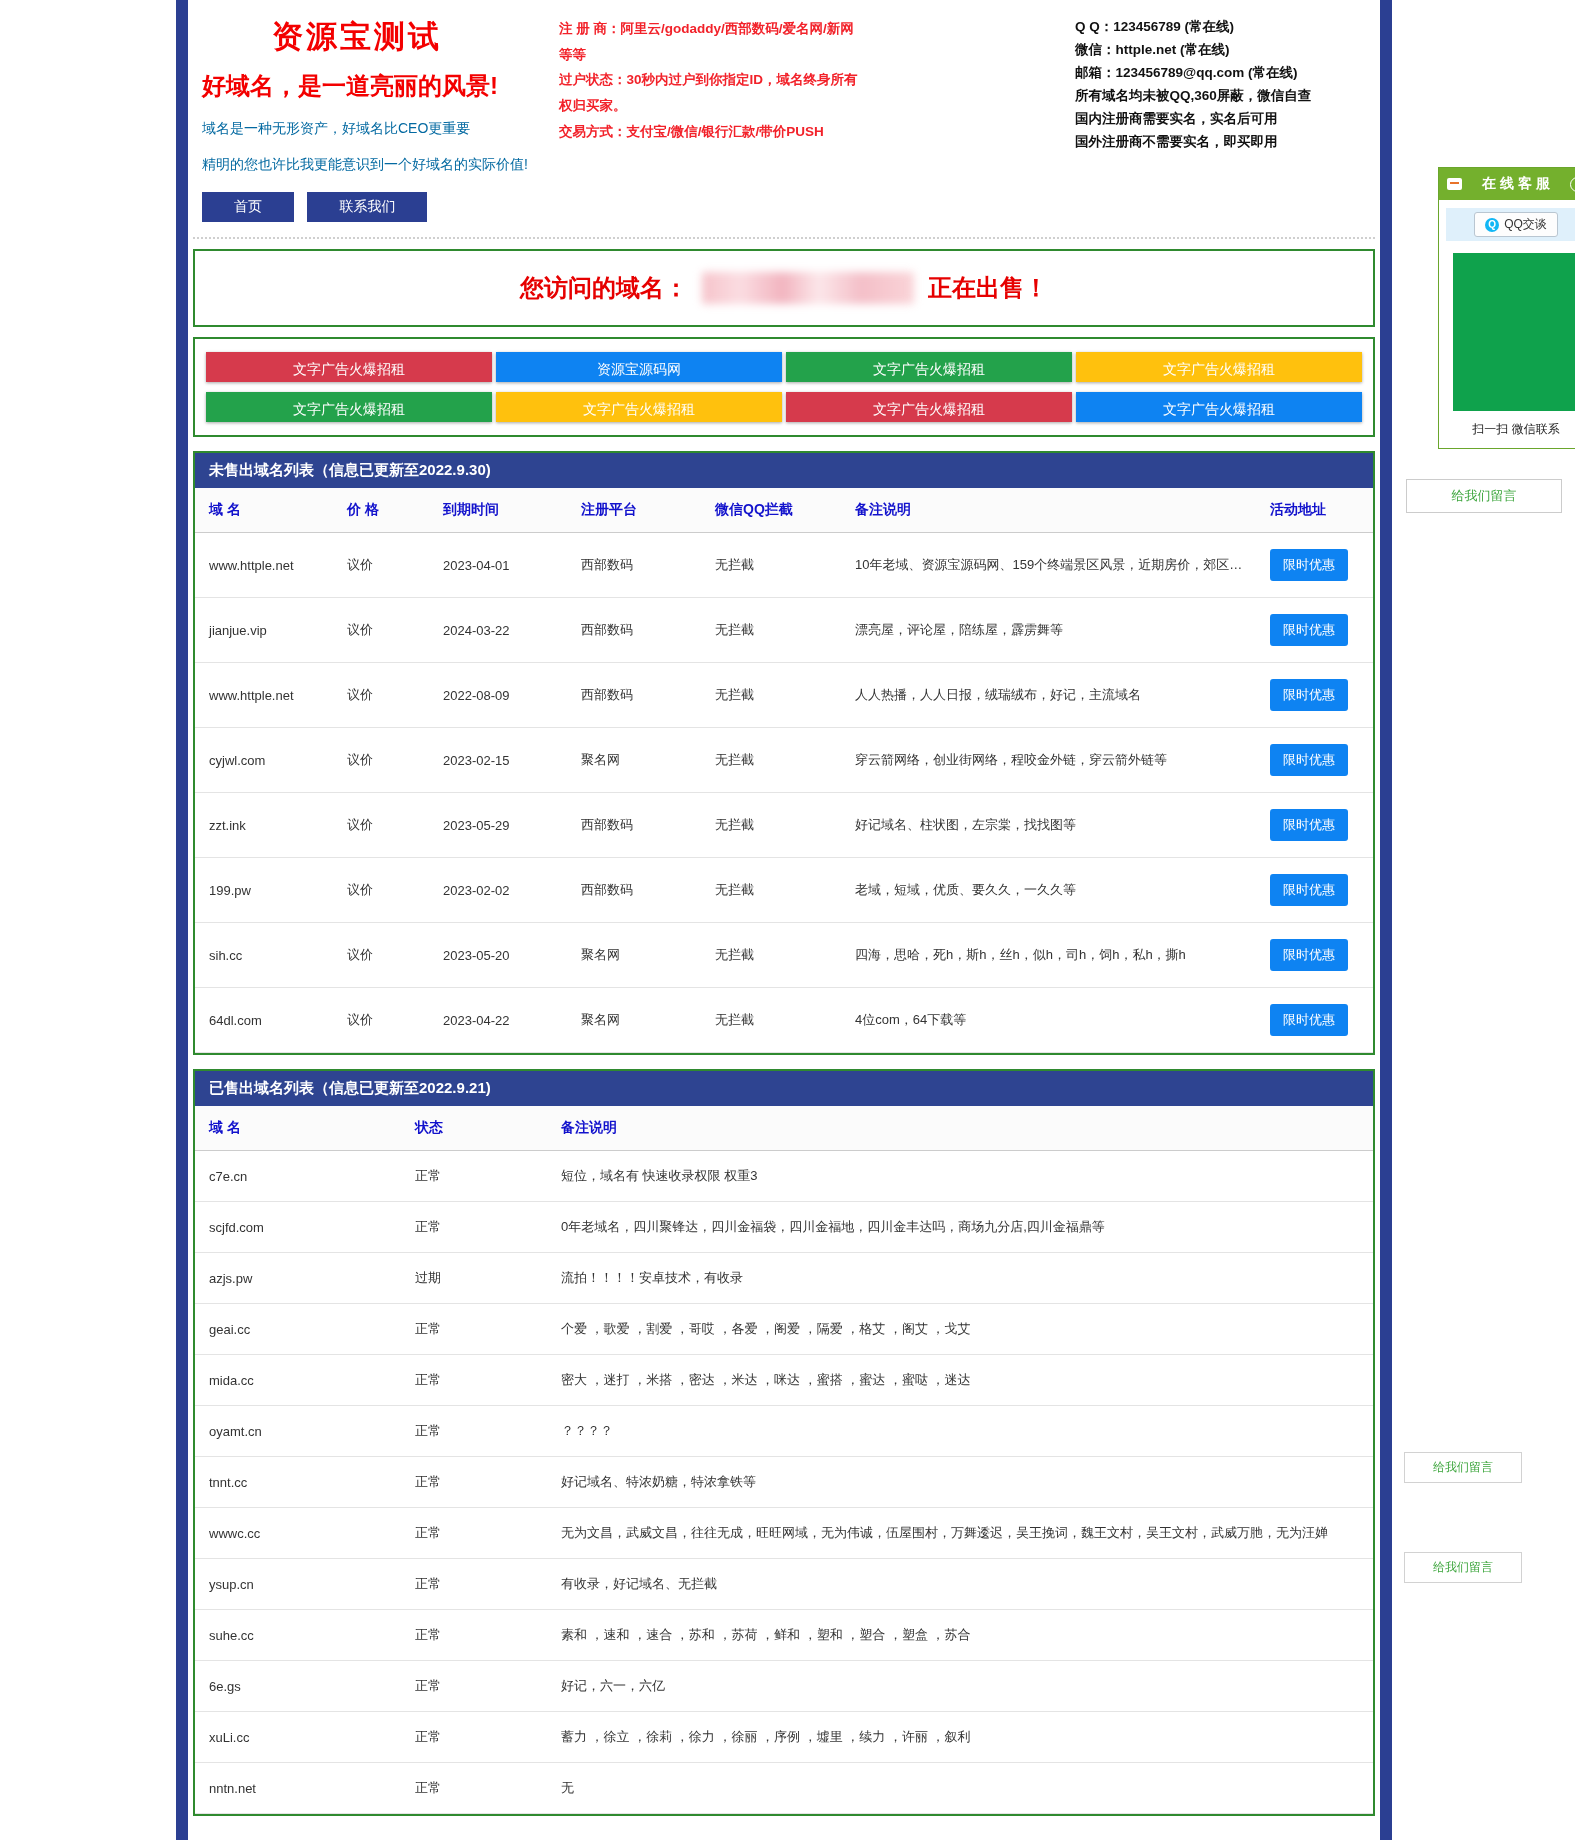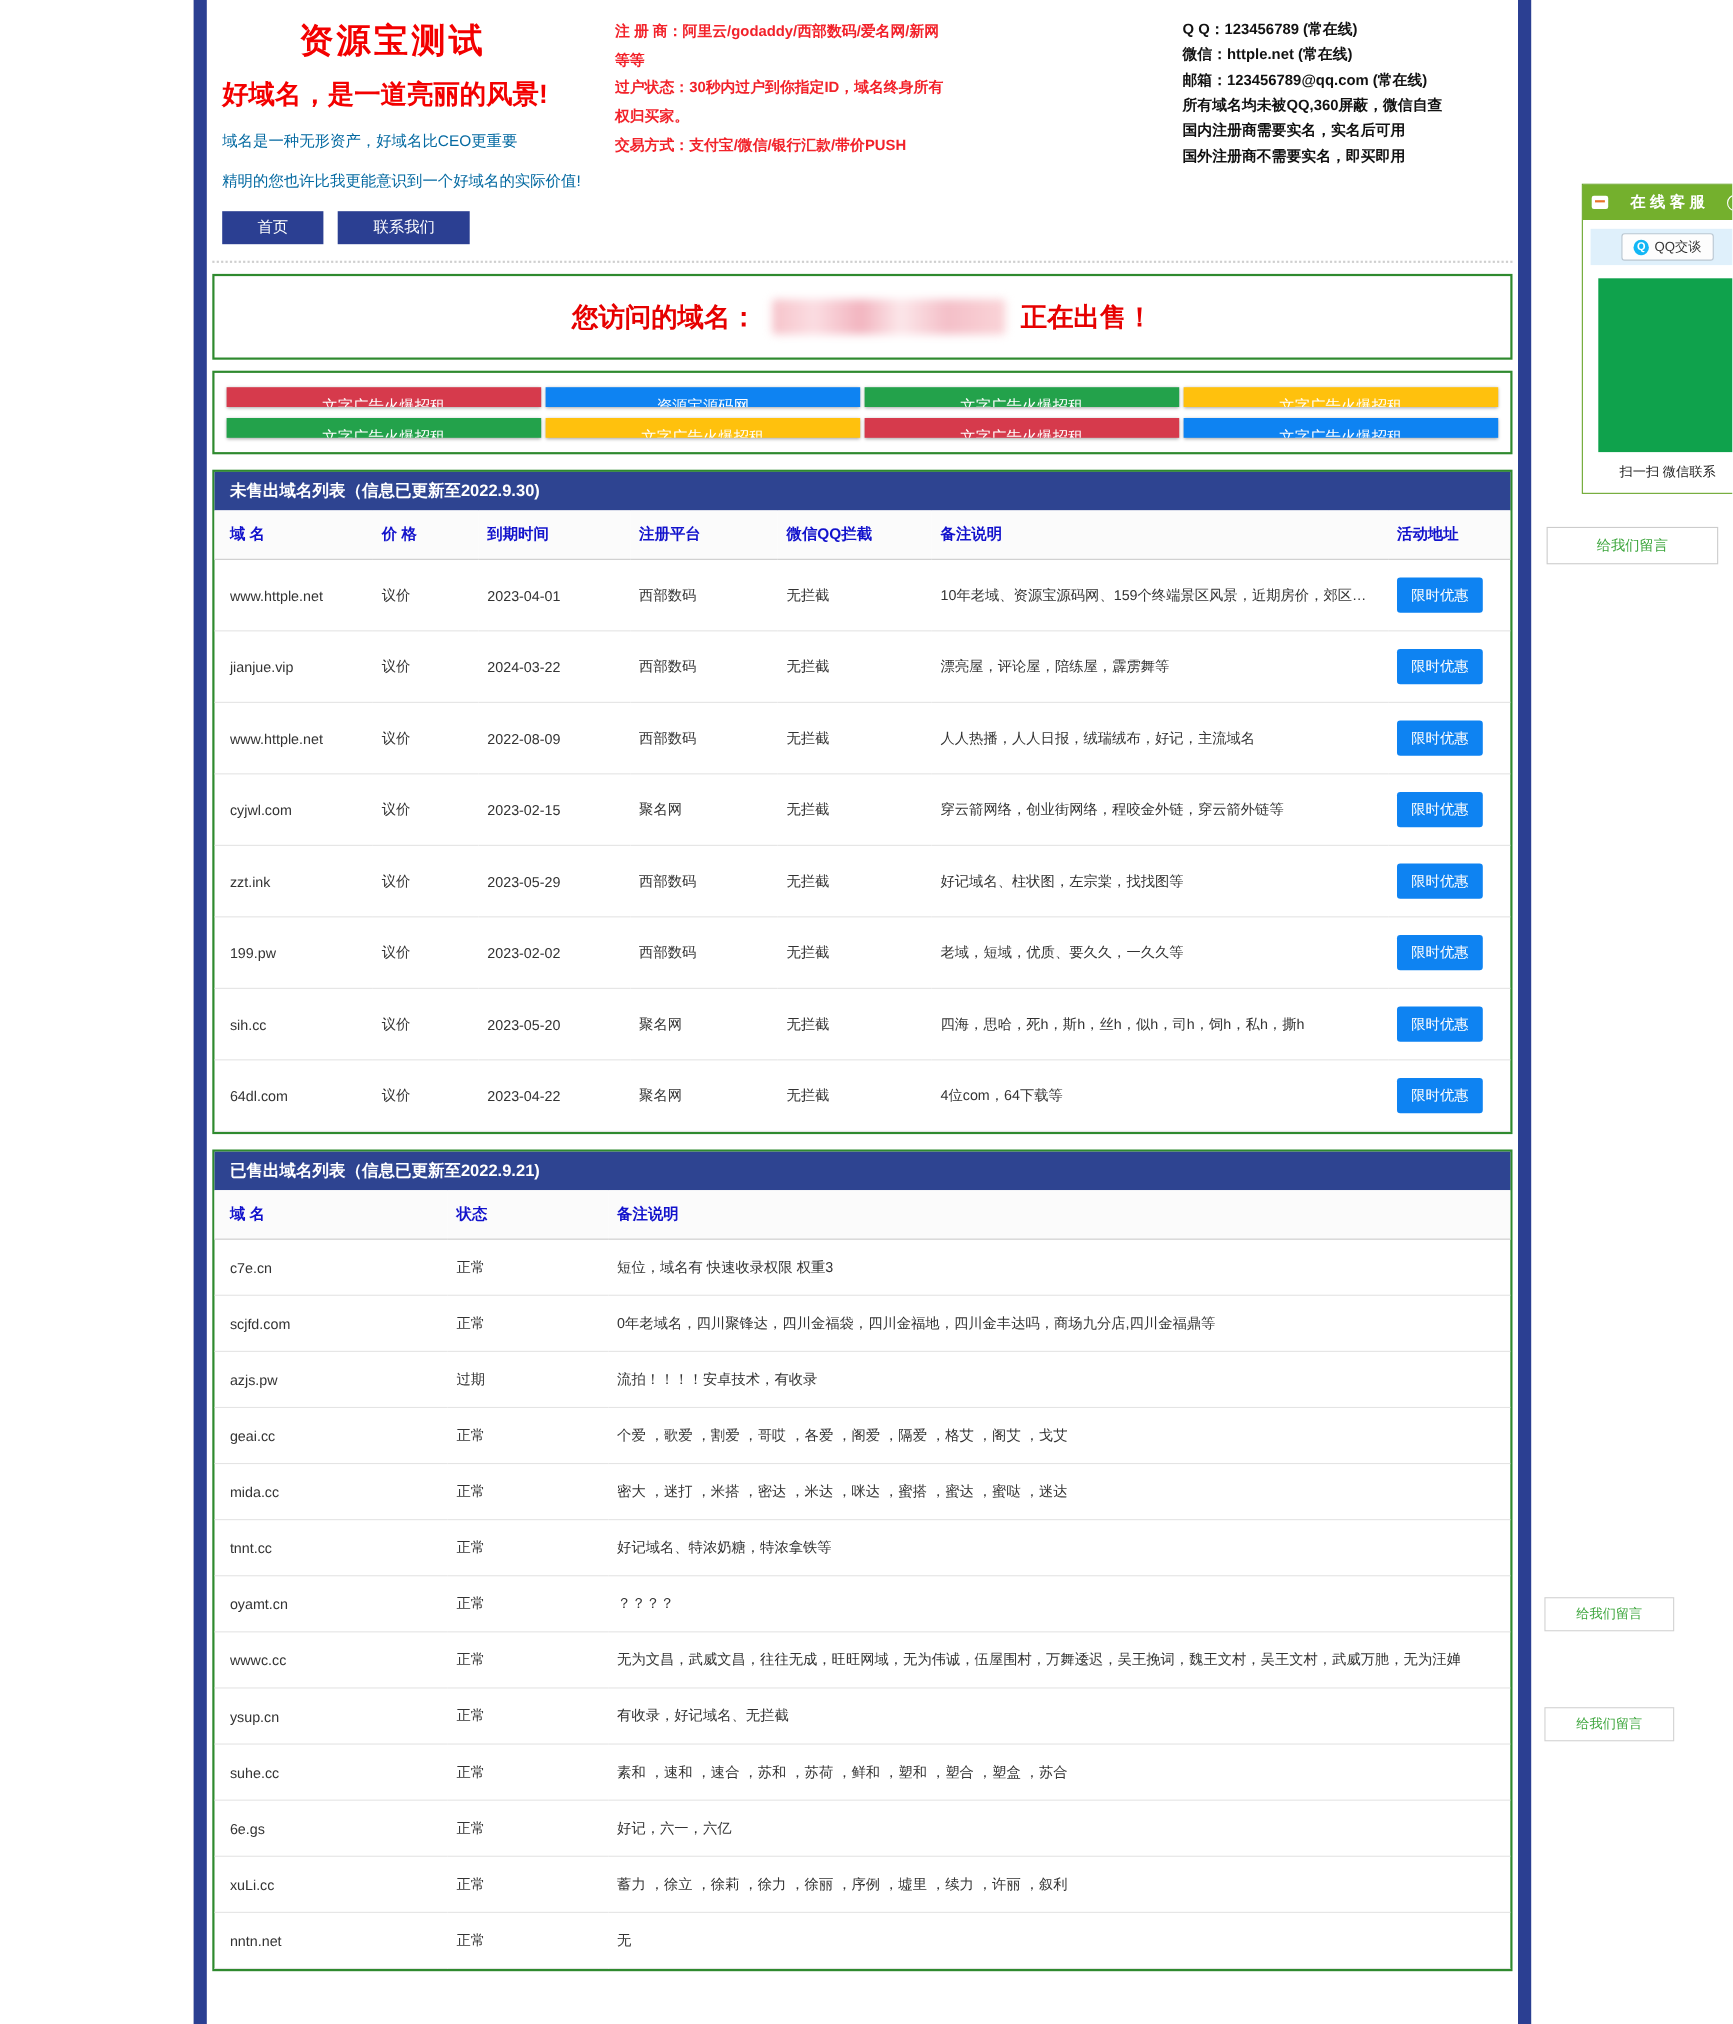"文字广告火爆招租" .ad { height: 18px -> 30px }
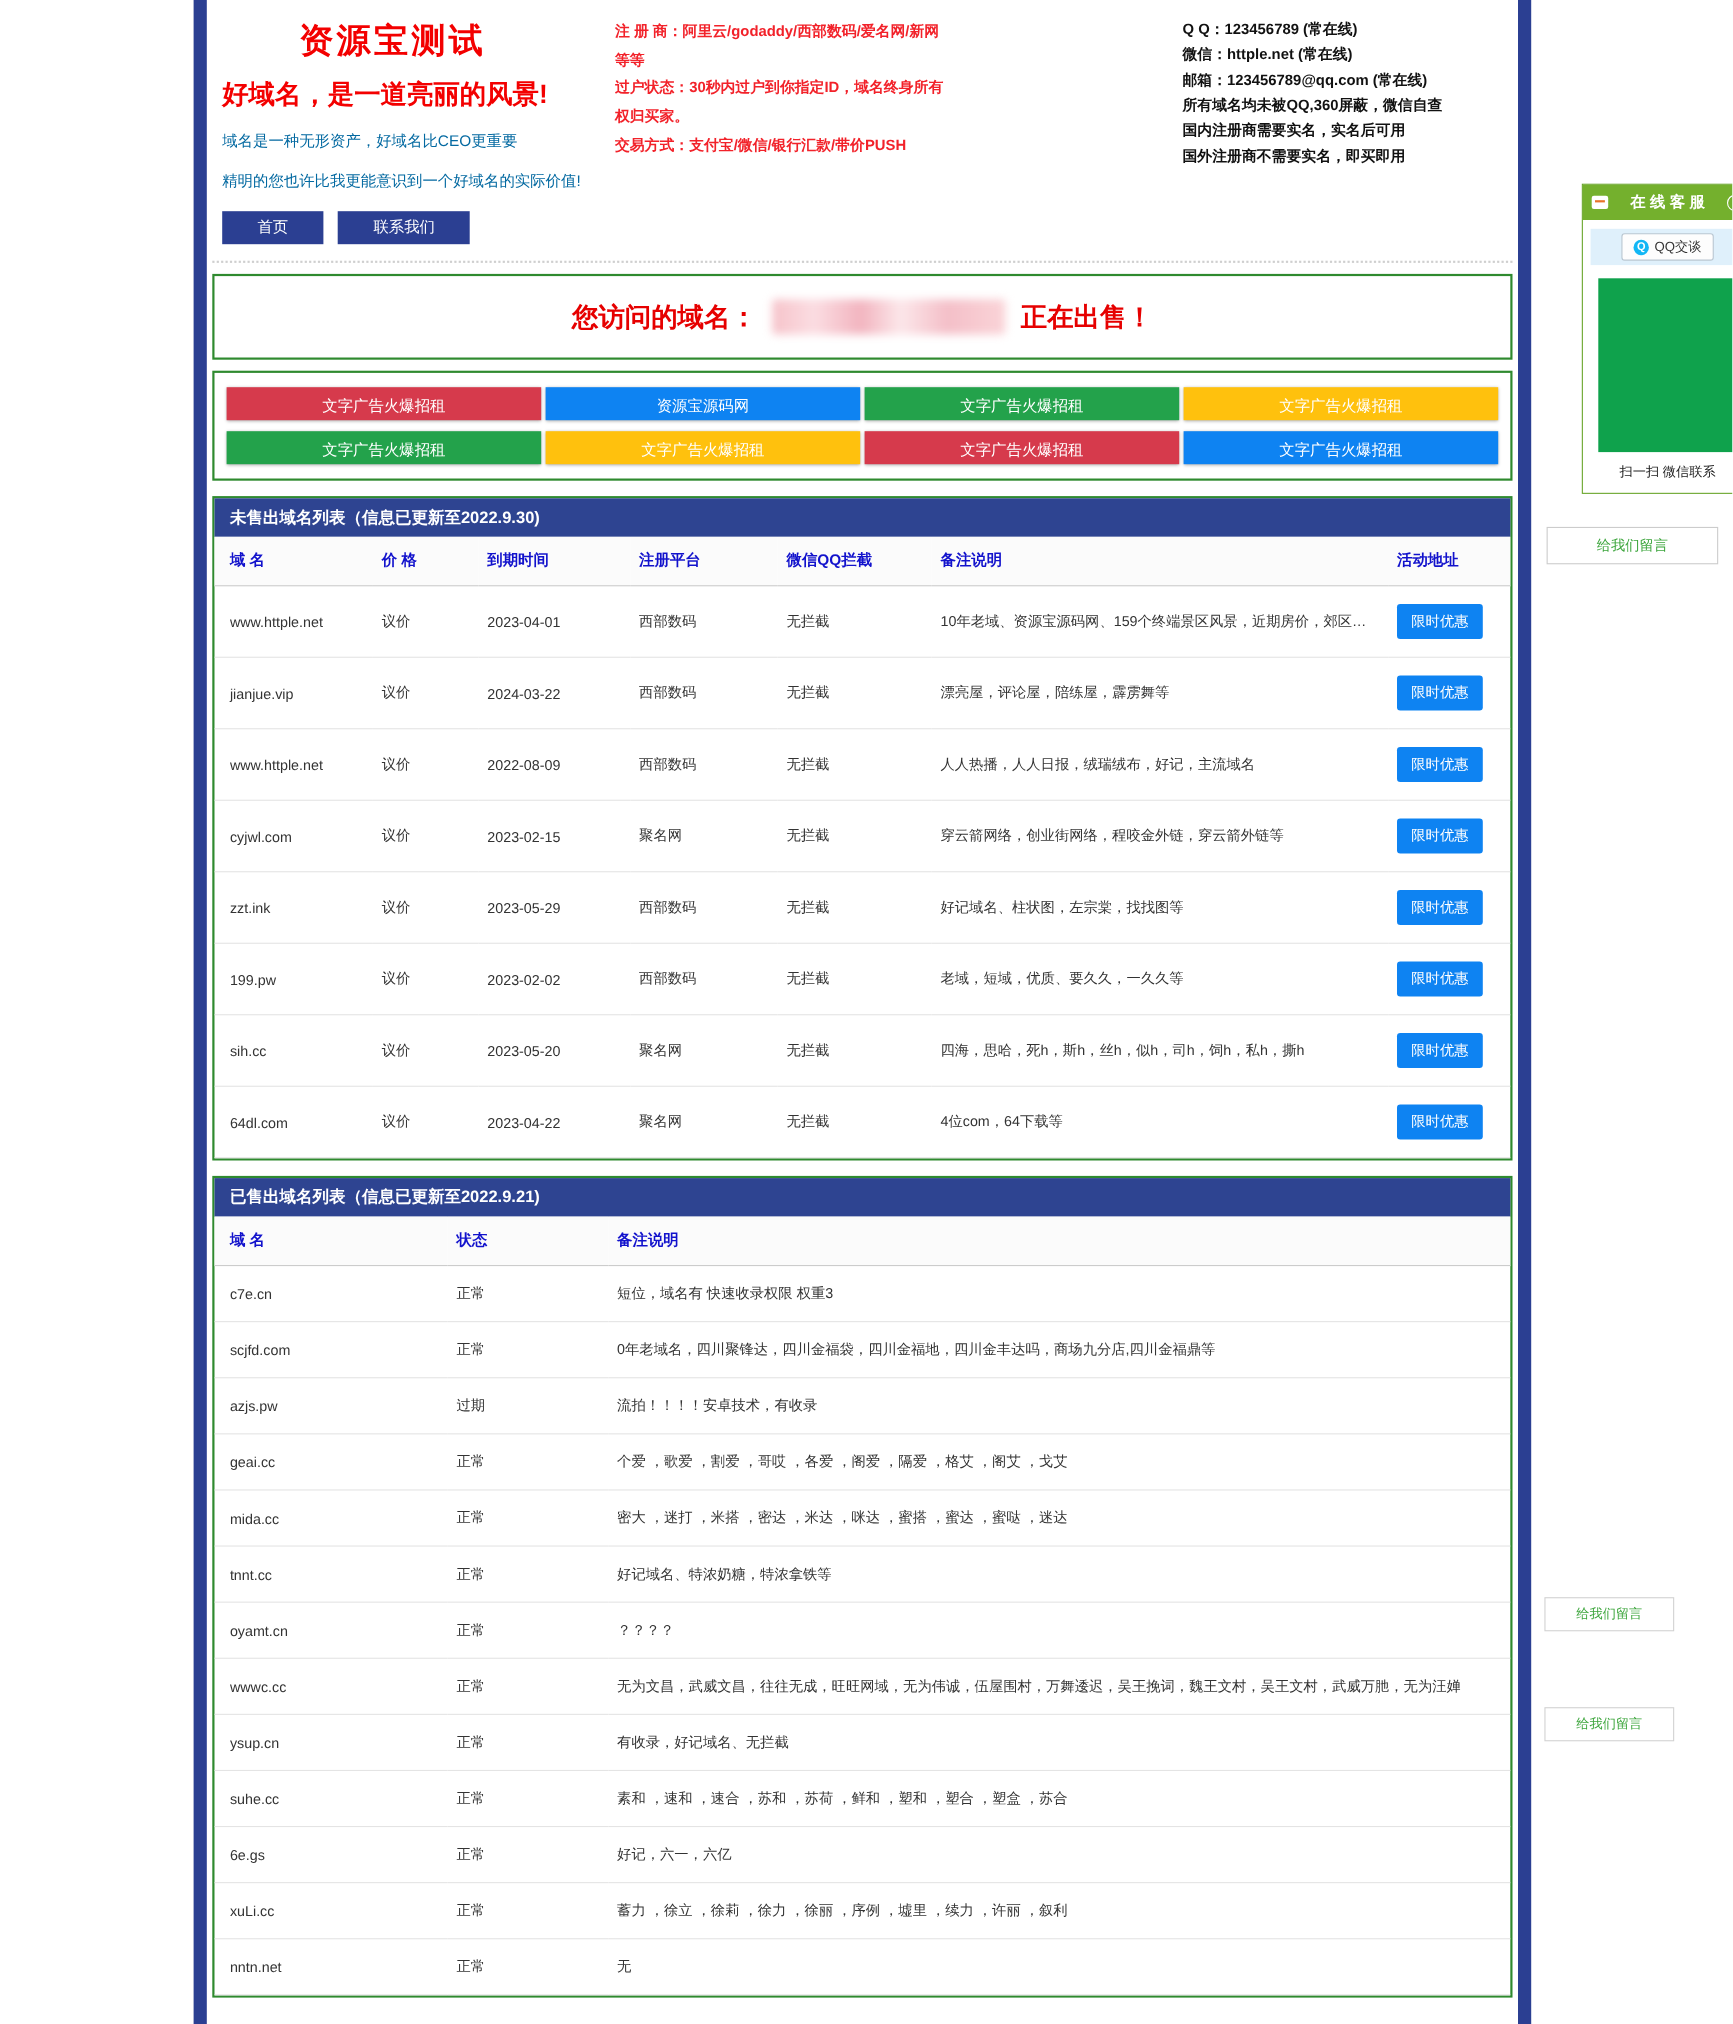"tnnt.cc" tr { order: before "oyamt.cn" -> after "oyamt.cn" }
